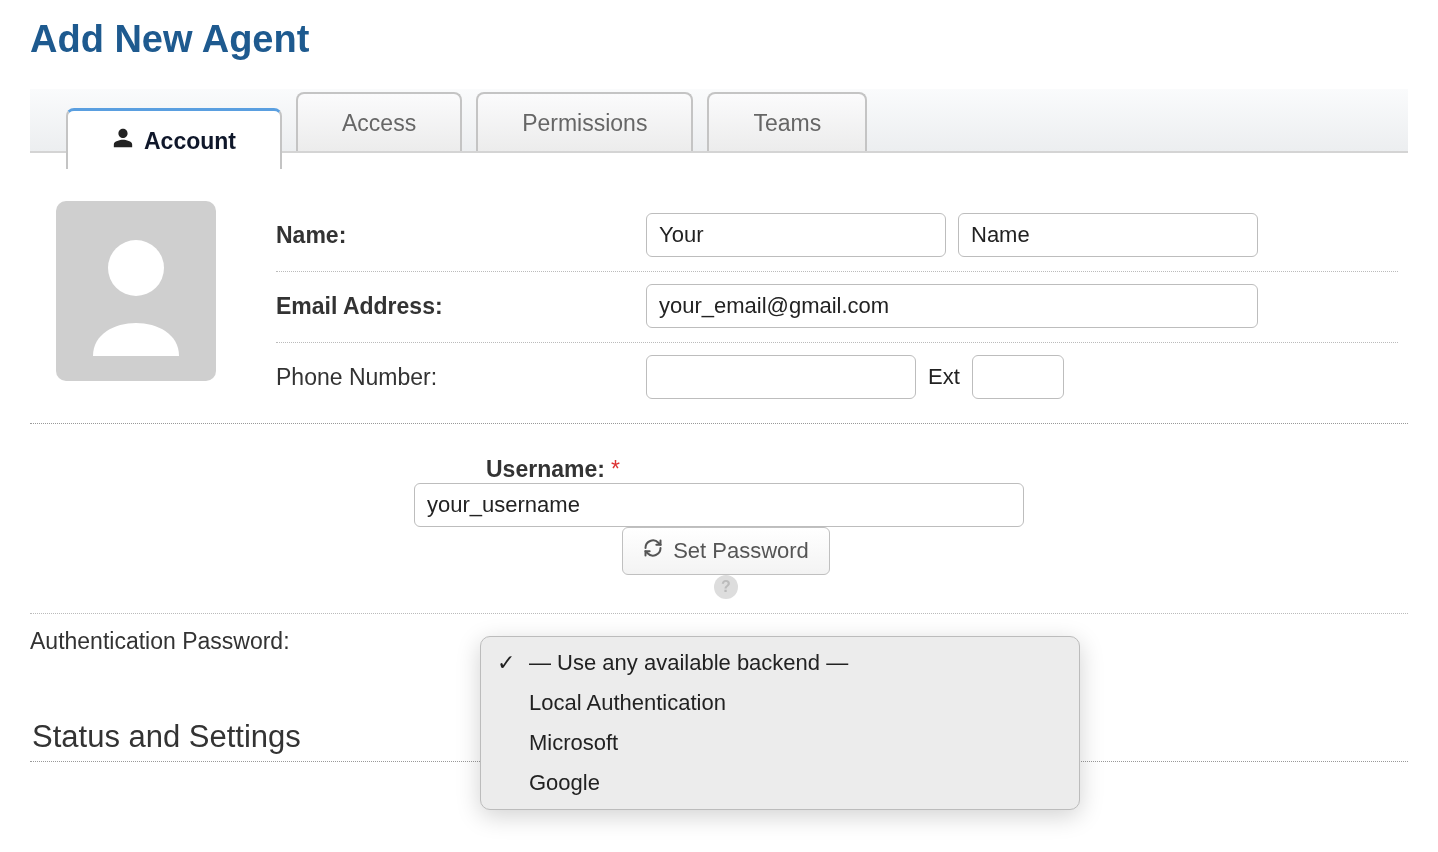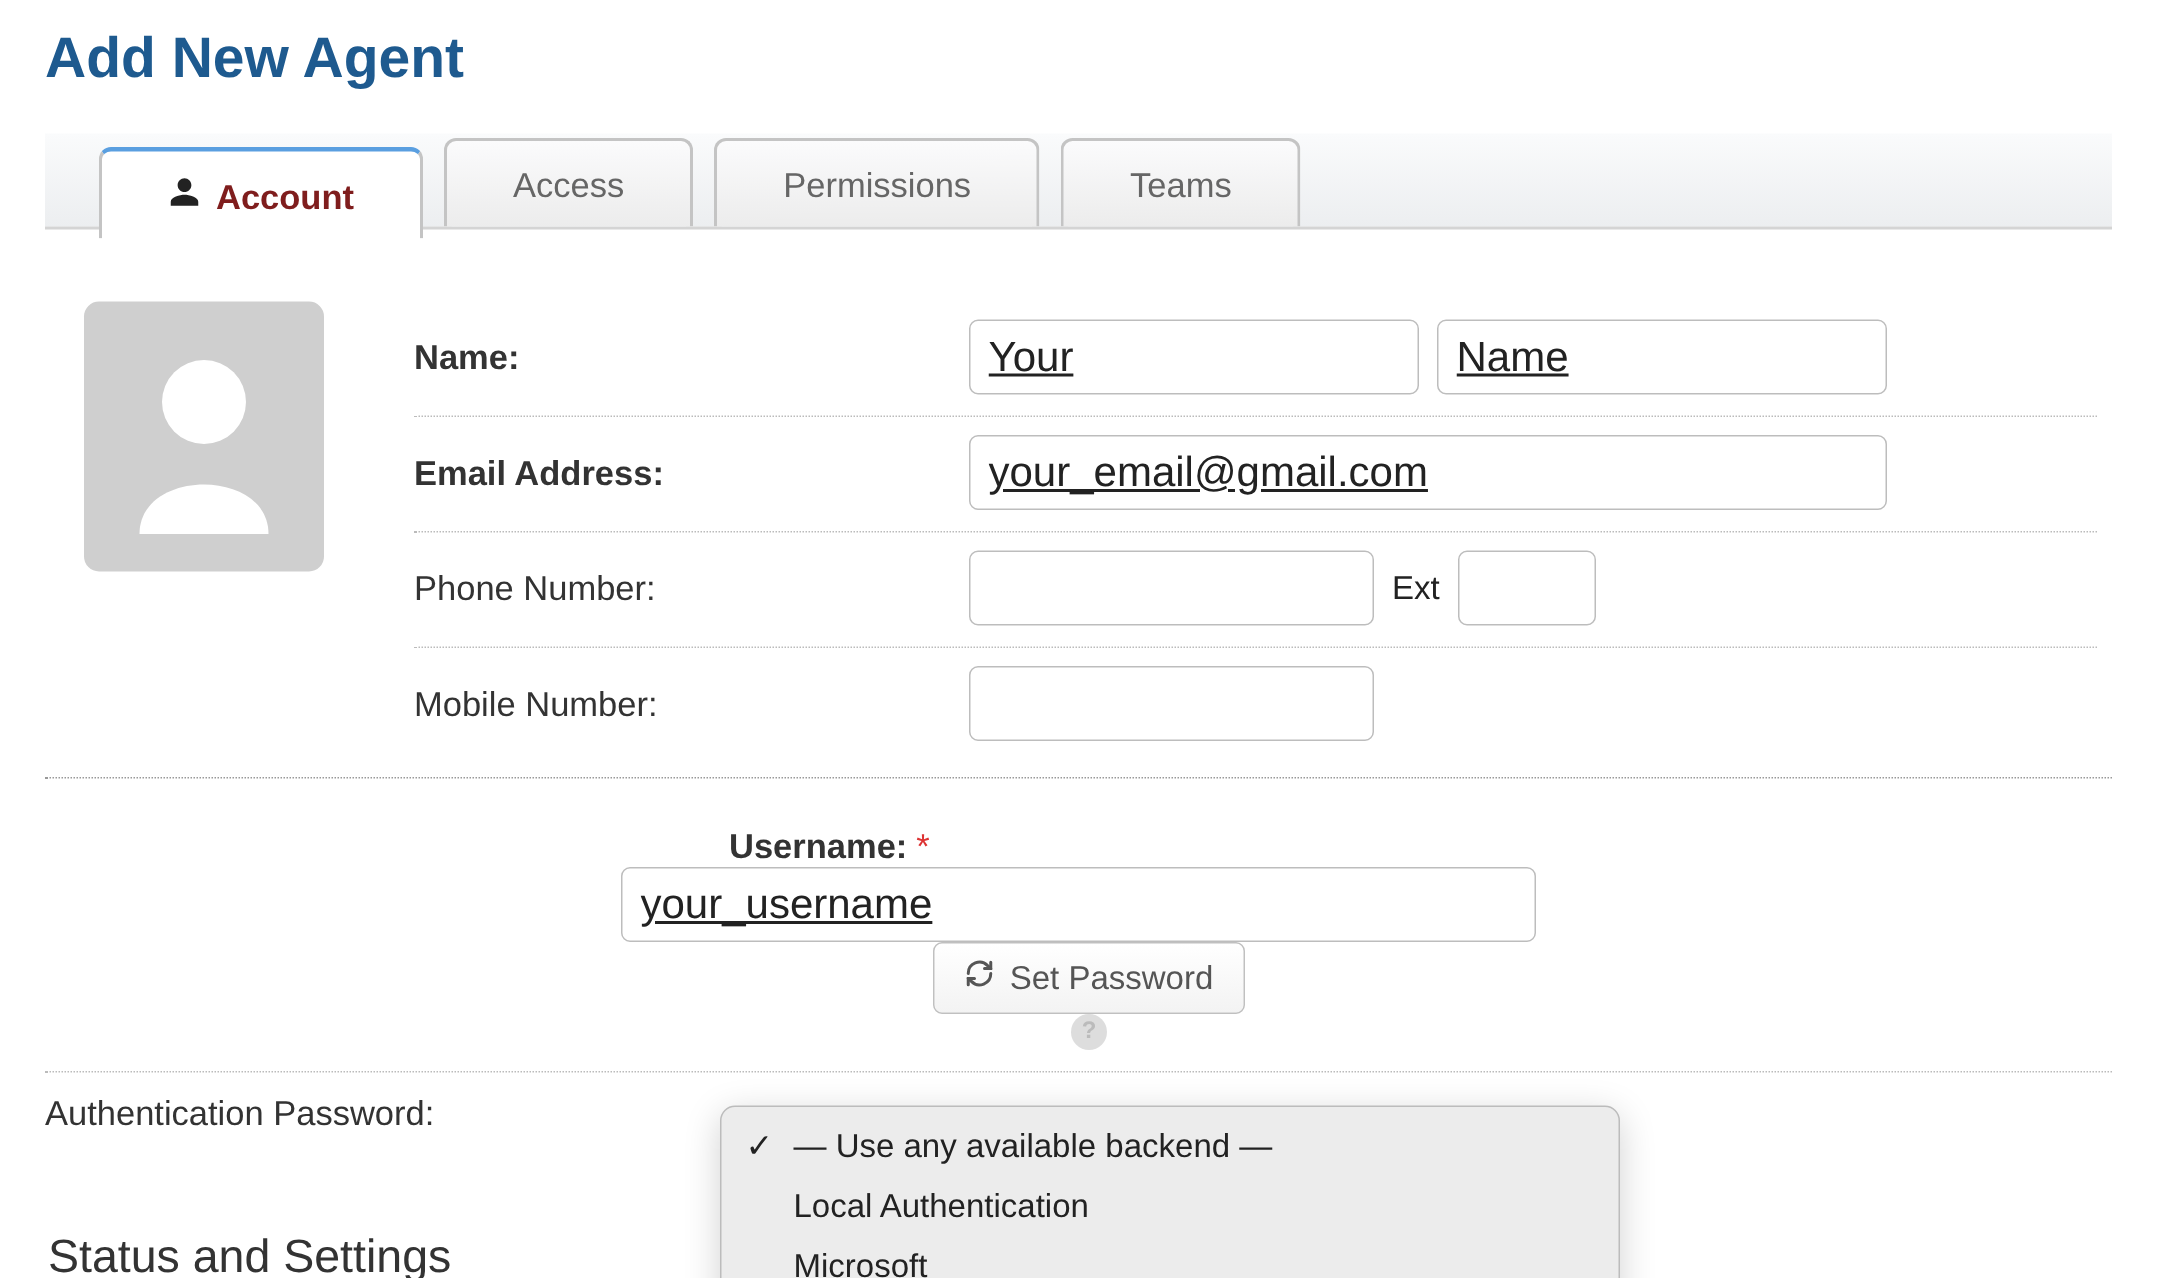"Account" .tab.active { color: #7f1d1d -> #0f172a; top: 8px -> 18px }
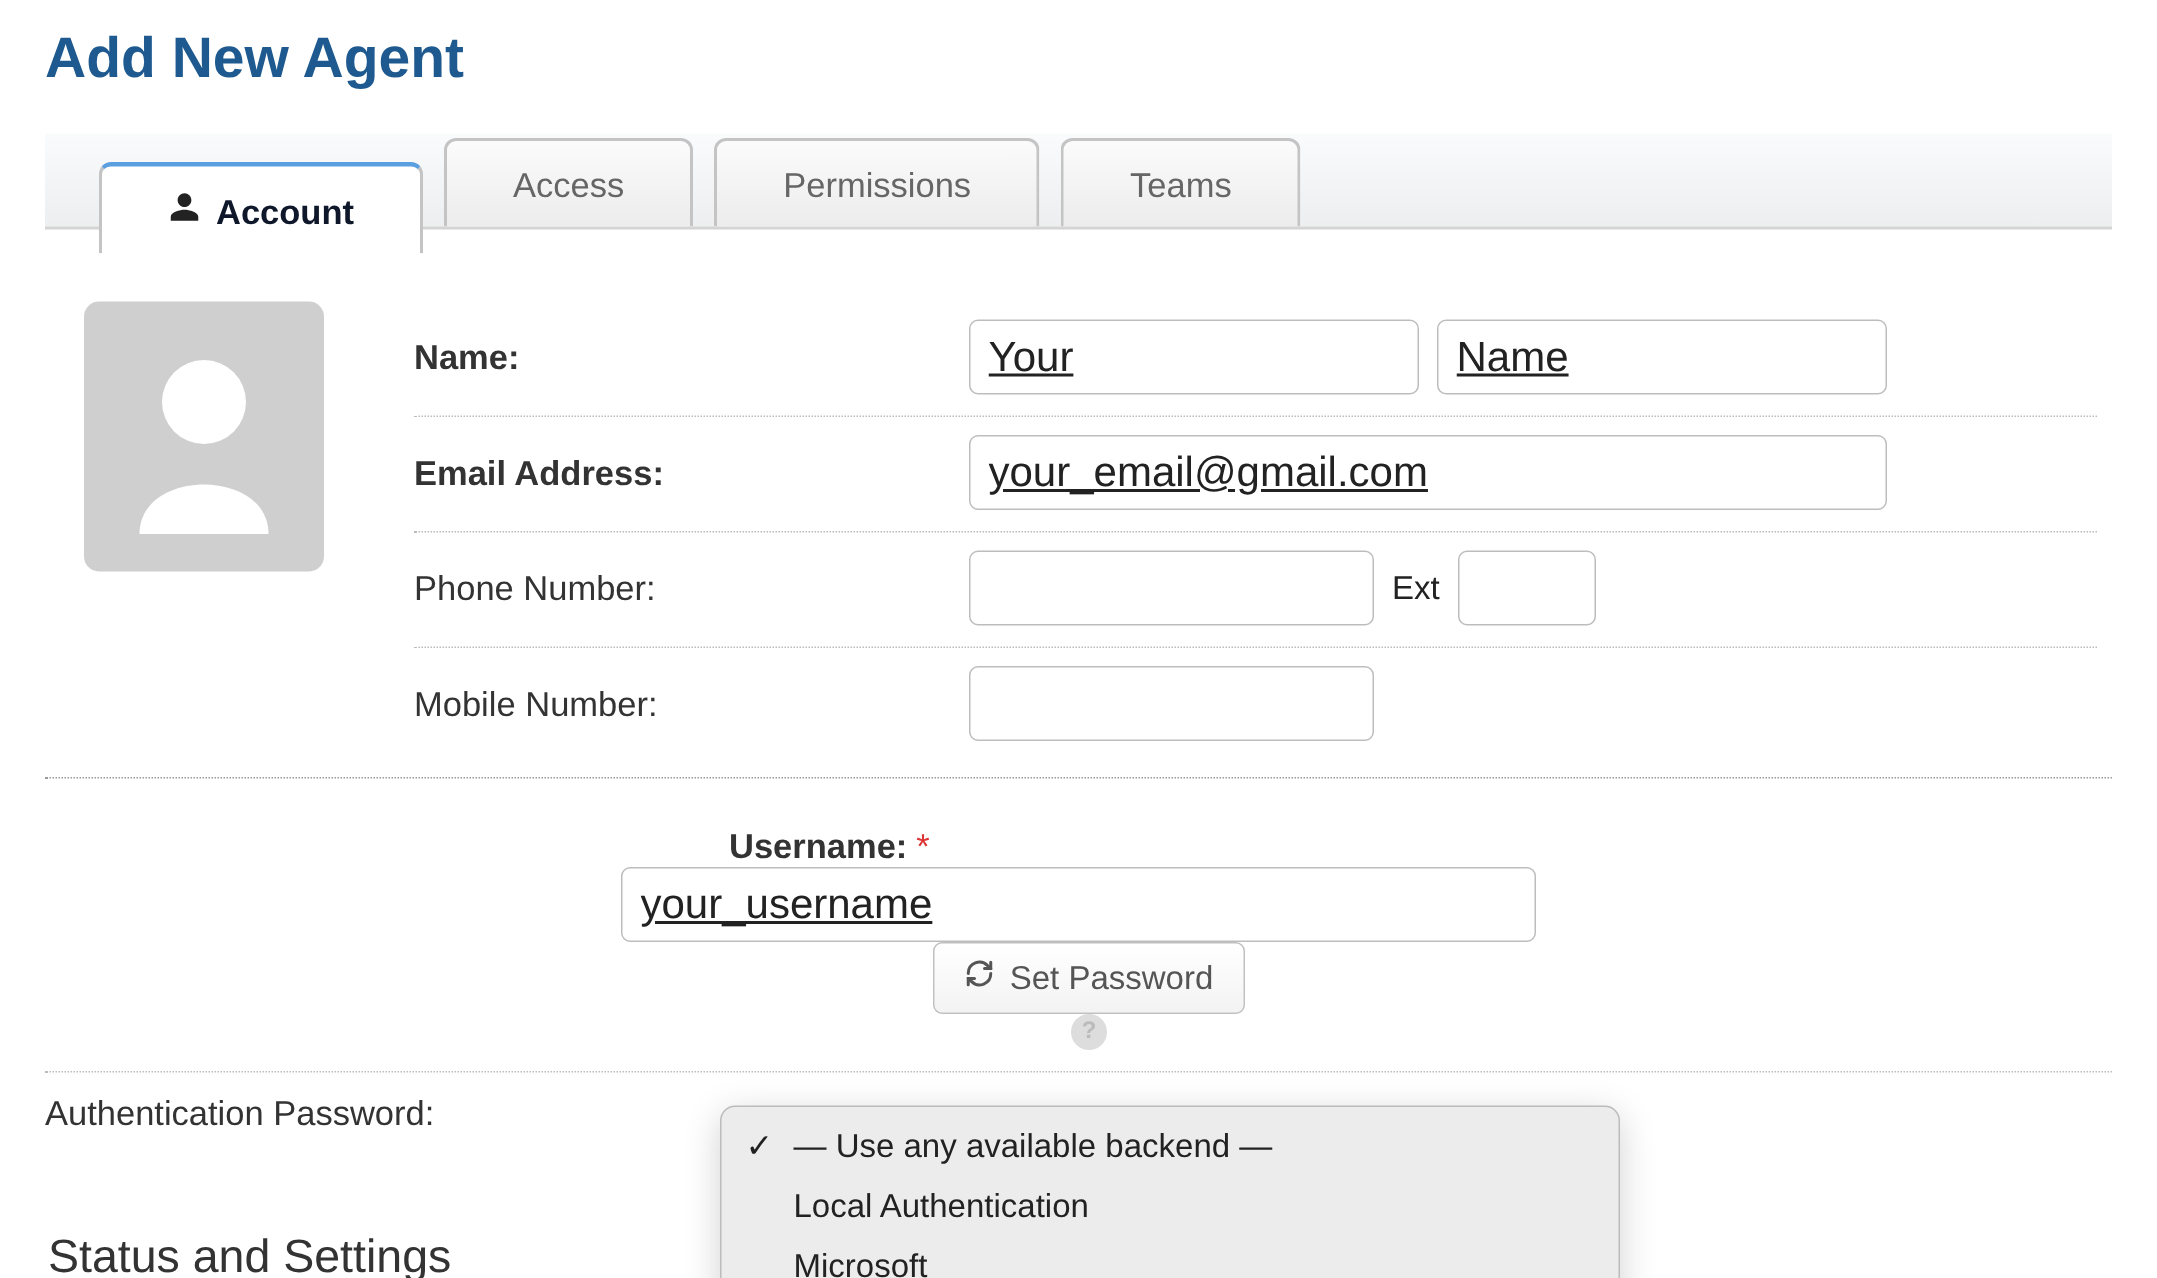"Your" input[type=text] { font-size: 28px -> 22px; text-decoration: underline -> none }
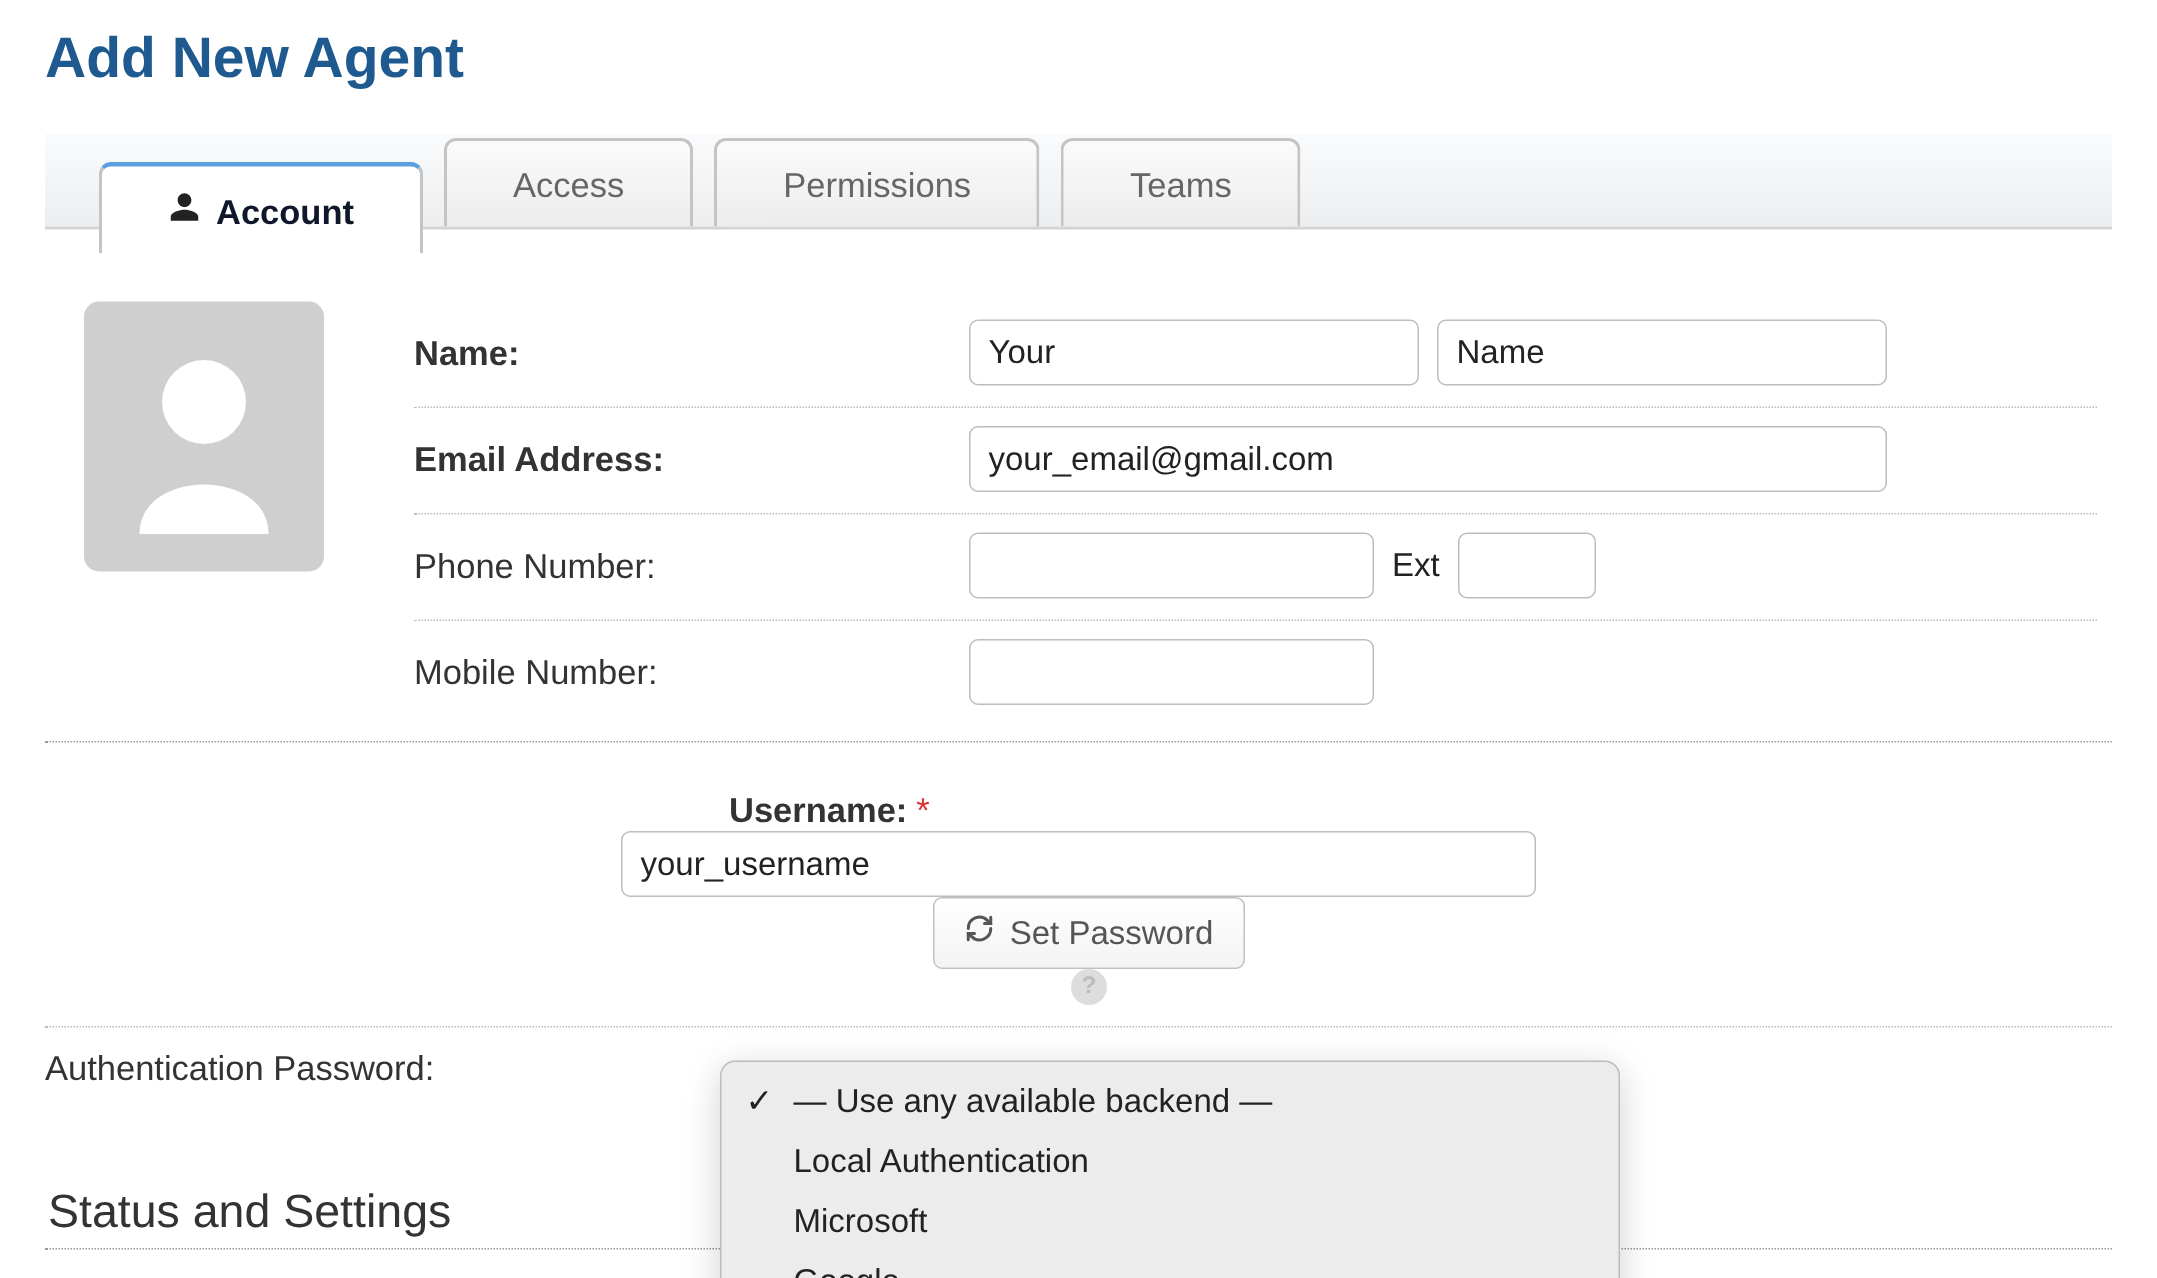"Mobile Number:" div.field-row { html: <div> <div>Mobile Number:</div> <div> <input> </div> </div> -> none }
